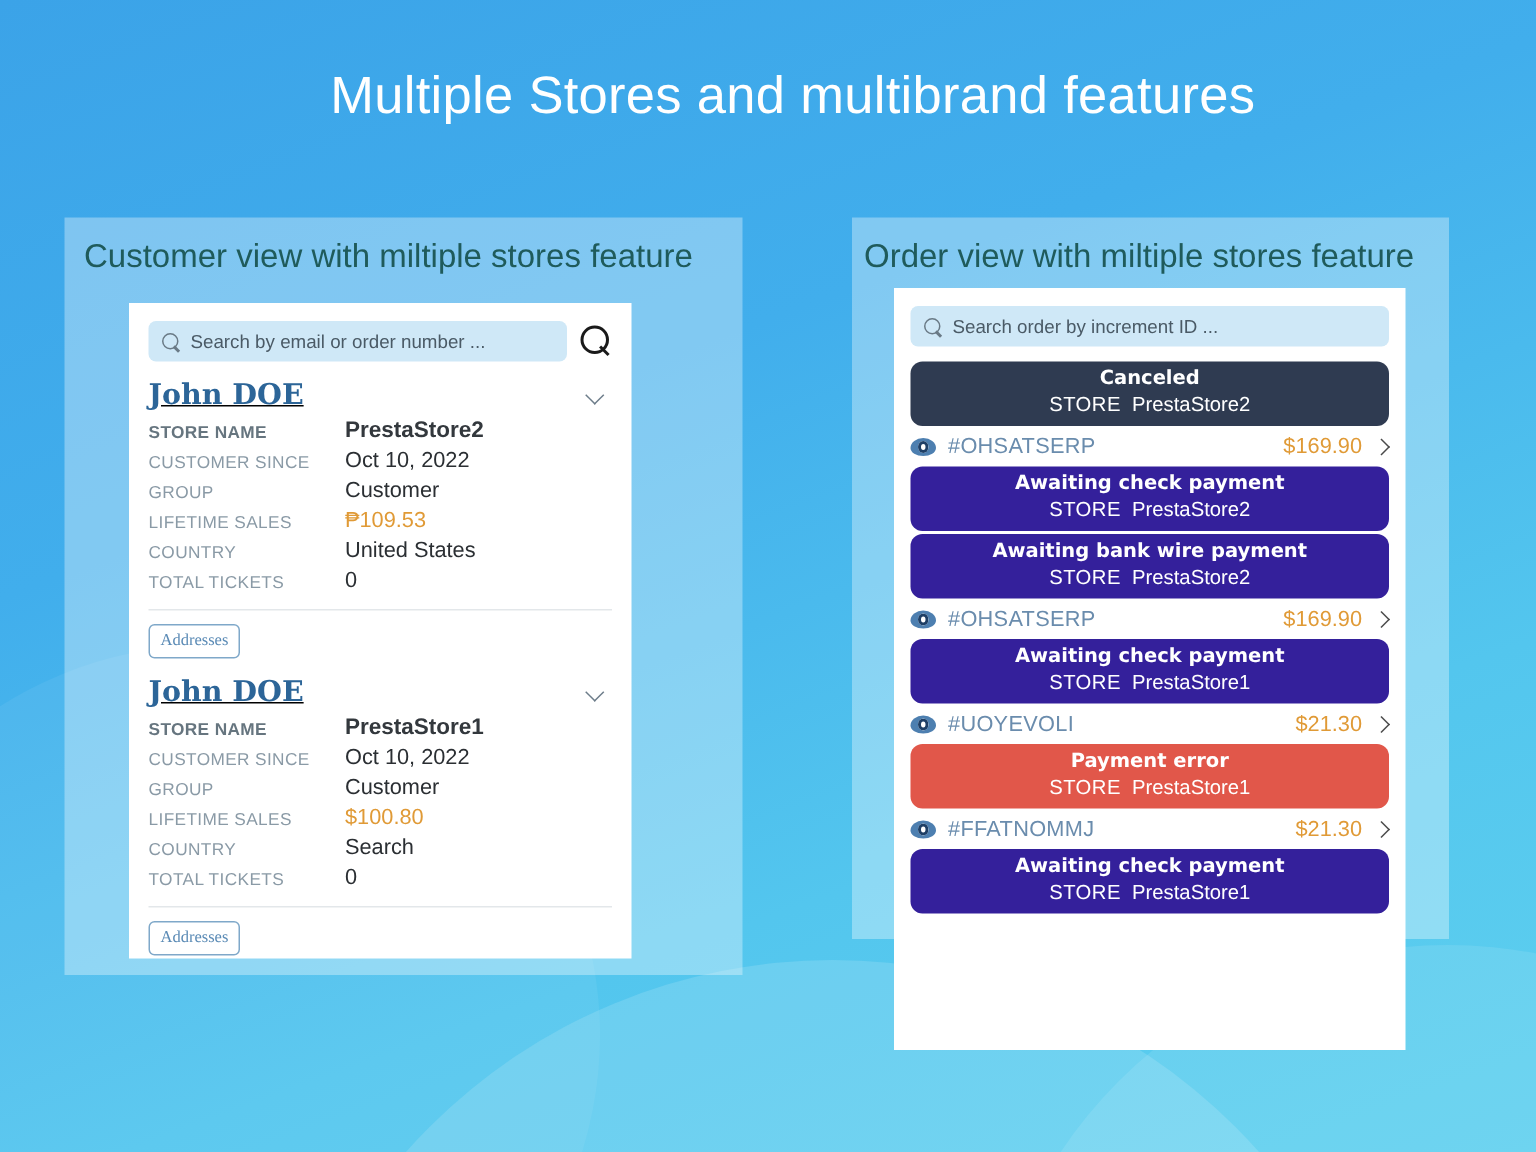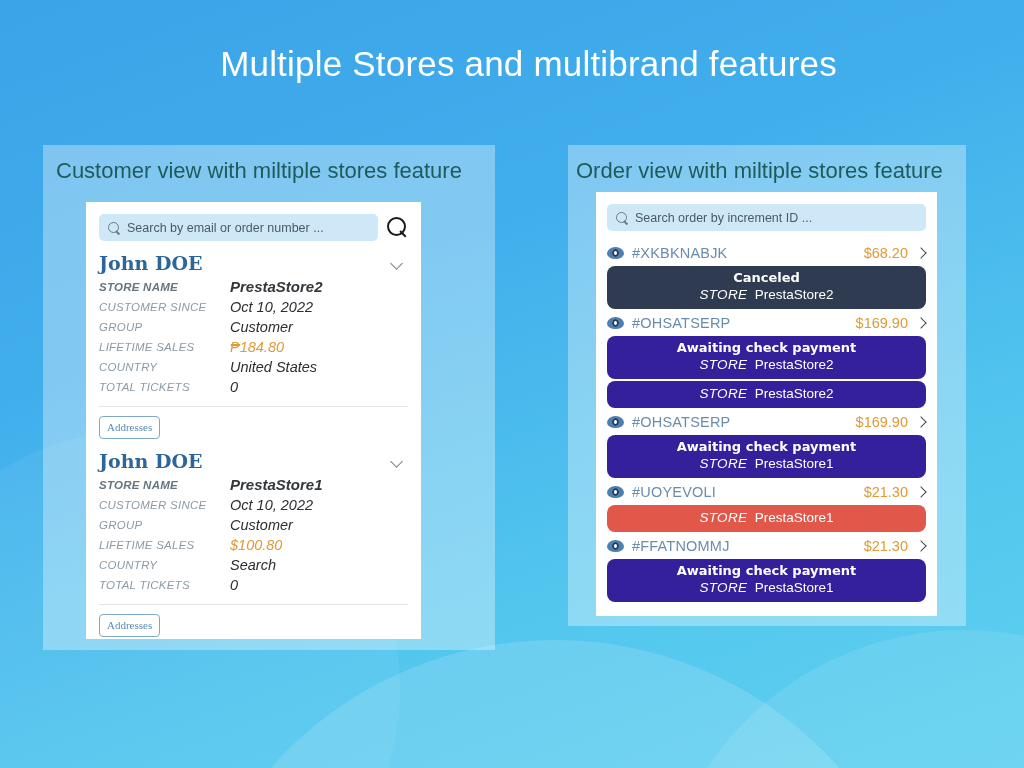"Search order by increment ID" .card.right-card { height: 424px -> 508px }
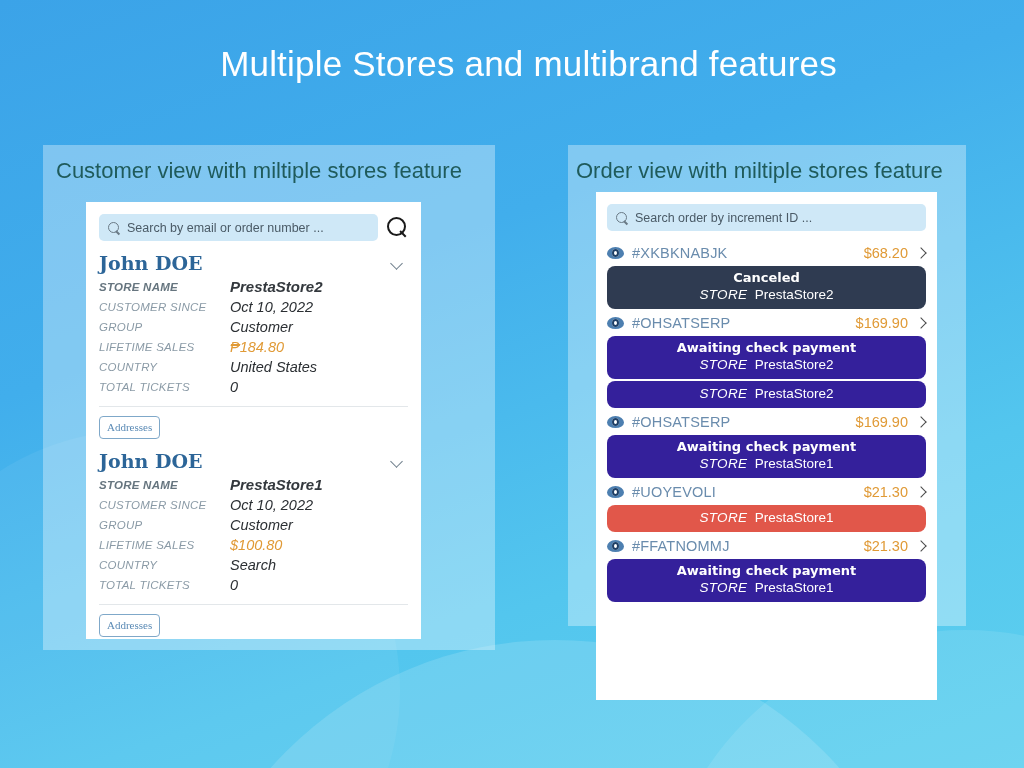"John DOE" .cust-head { text-decoration: none -> underline }
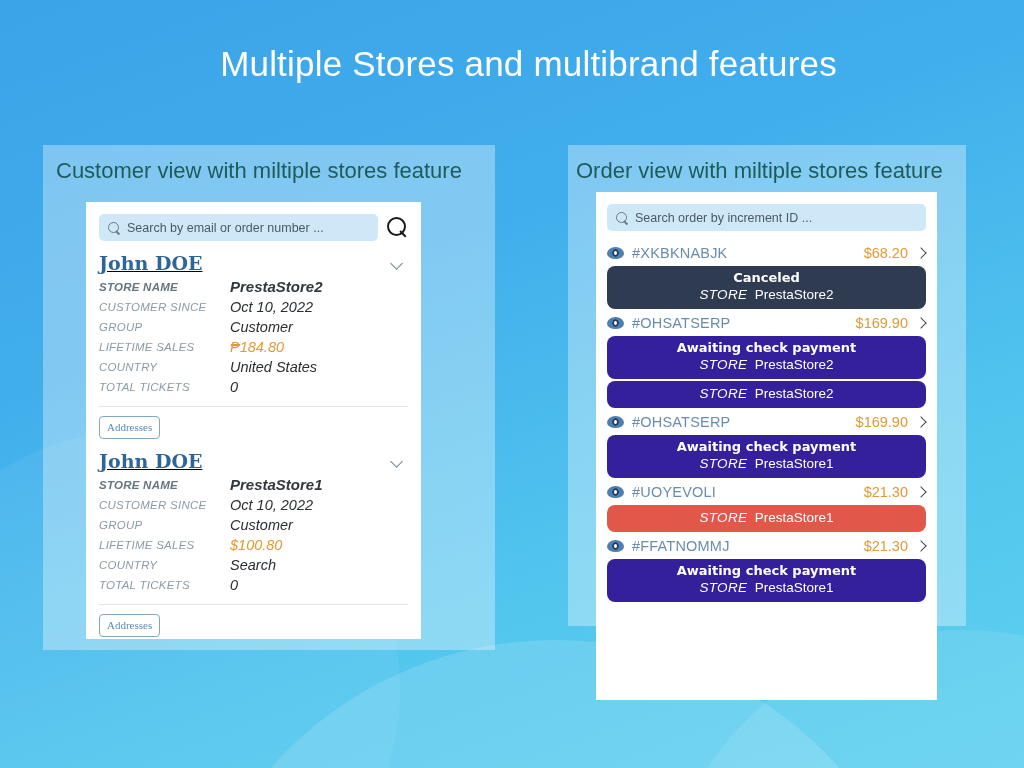"#XKBKNABJK" div.order-row { html: <div> <span></span> <span>#XKBKNABJK</span> <span>$68.20</span> <span></span> </div> -> none }
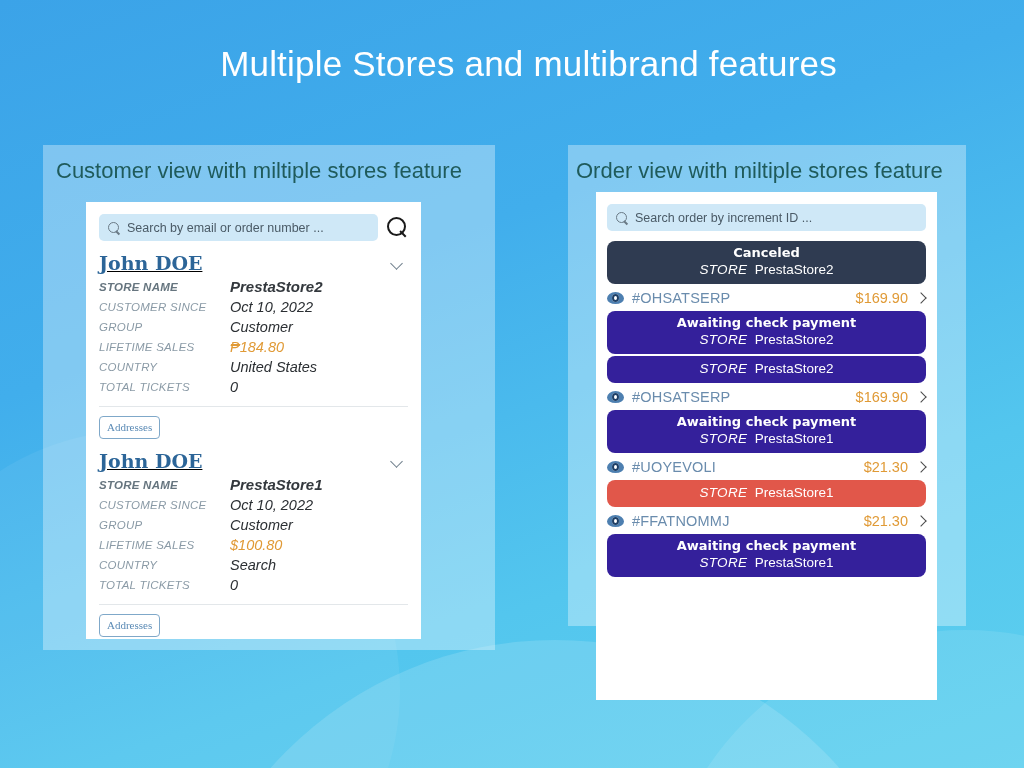"STORE" .badge .b-store .lbl { font-style: italic -> none }
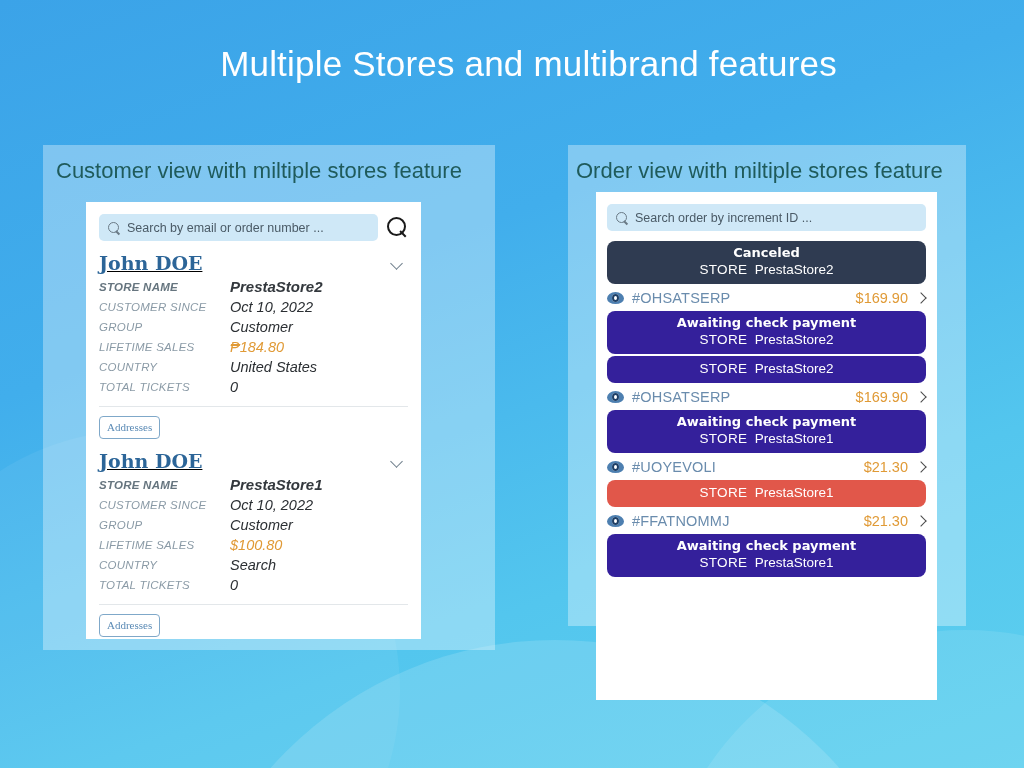"STORE NAME" .kv { align-items: center -> flex-end; font-style: italic -> none }
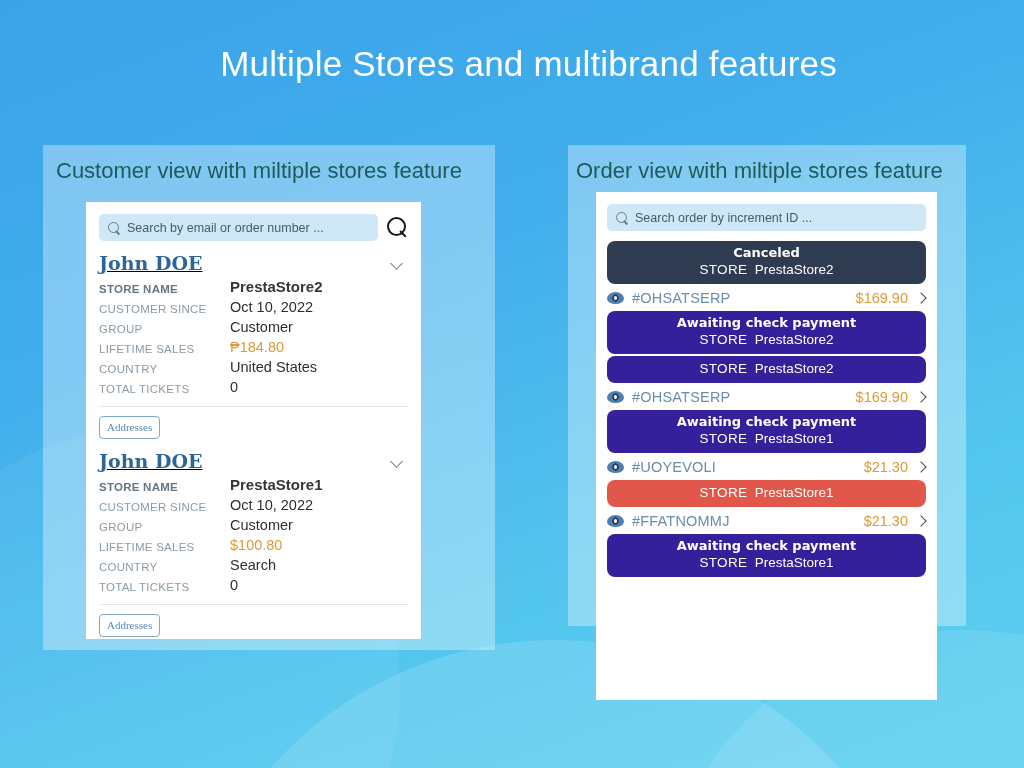"₱184.80" span.v { text: 184.80 -> 109.53 }
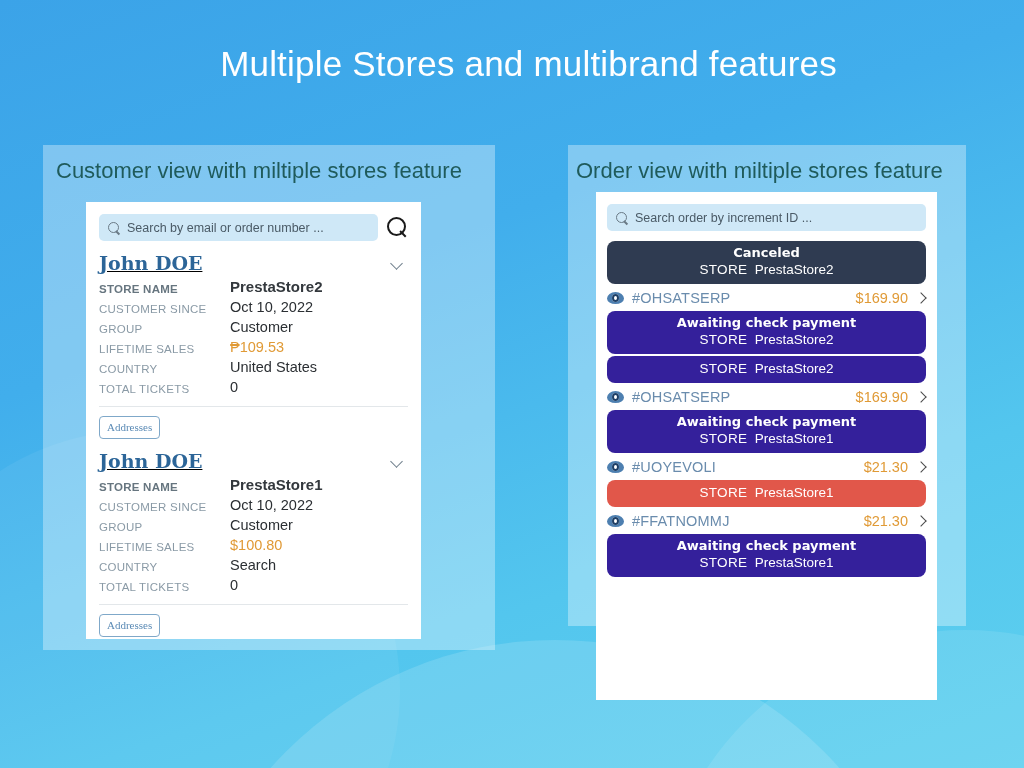"Awaiting bank wire payment" div.b-status { html: none -> <div>Awaiting bank wire payment</div> }
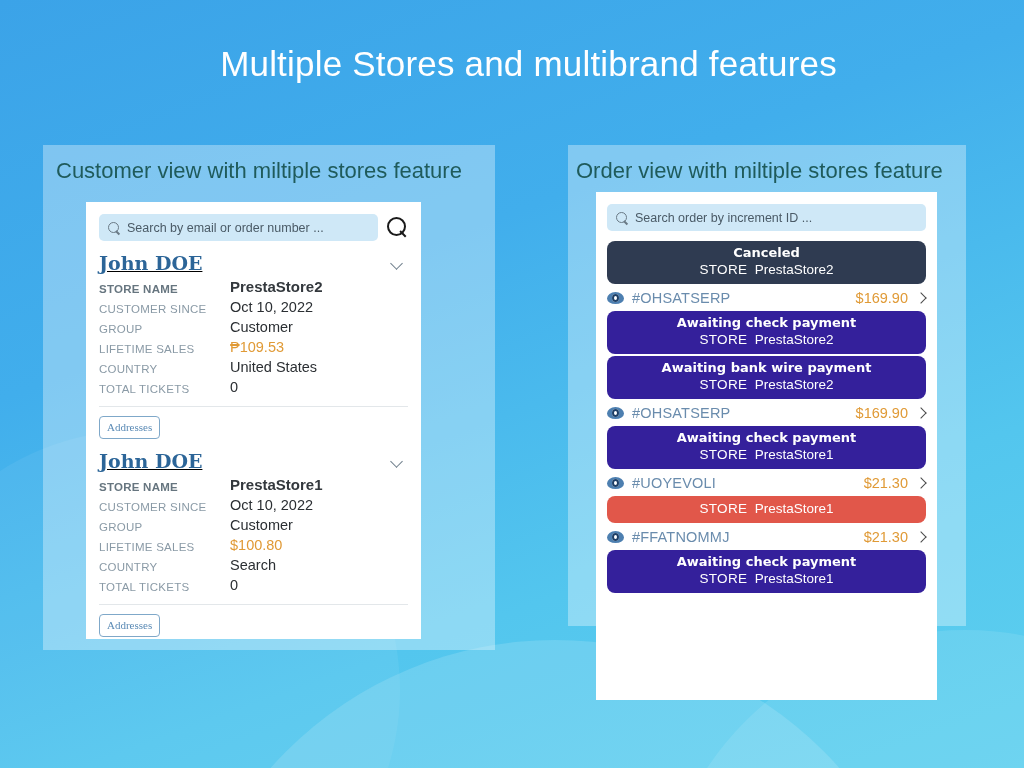"Payment error" div.b-status { html: none -> <div>Payment error</div> }
